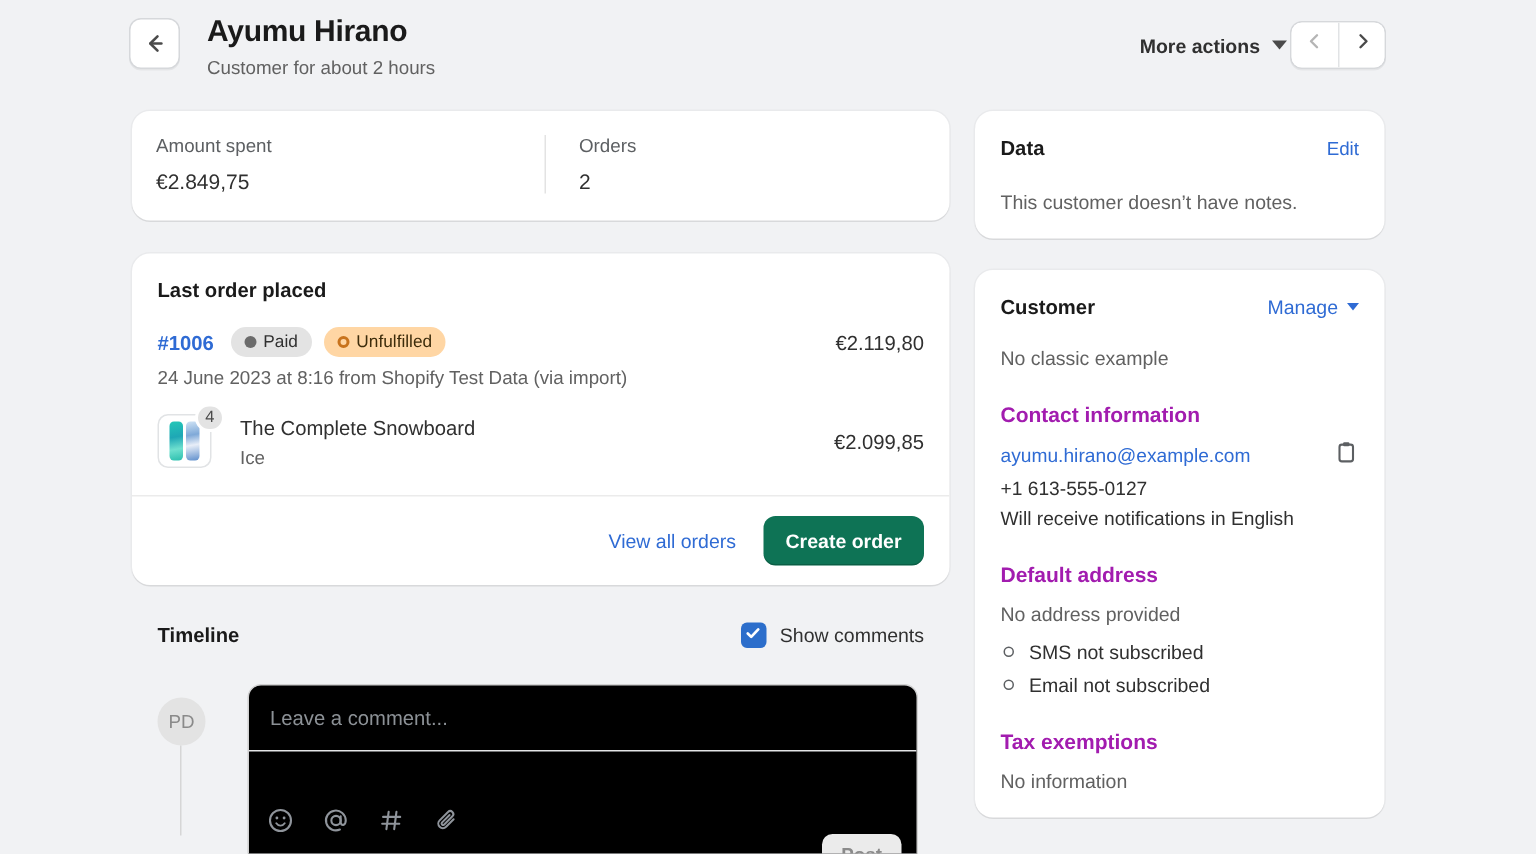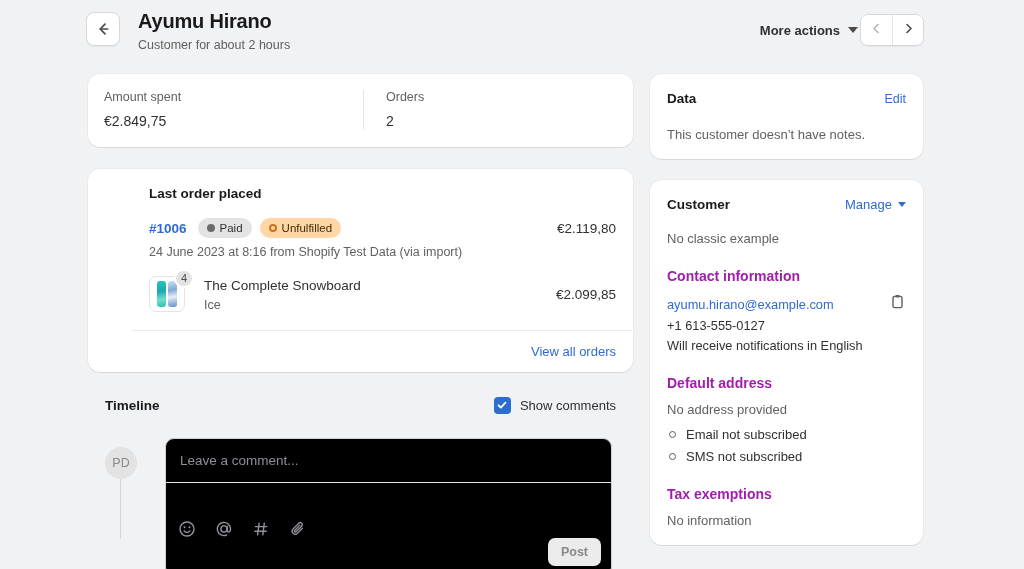"Last order placed" .order-card { padding-left: 44px -> none }
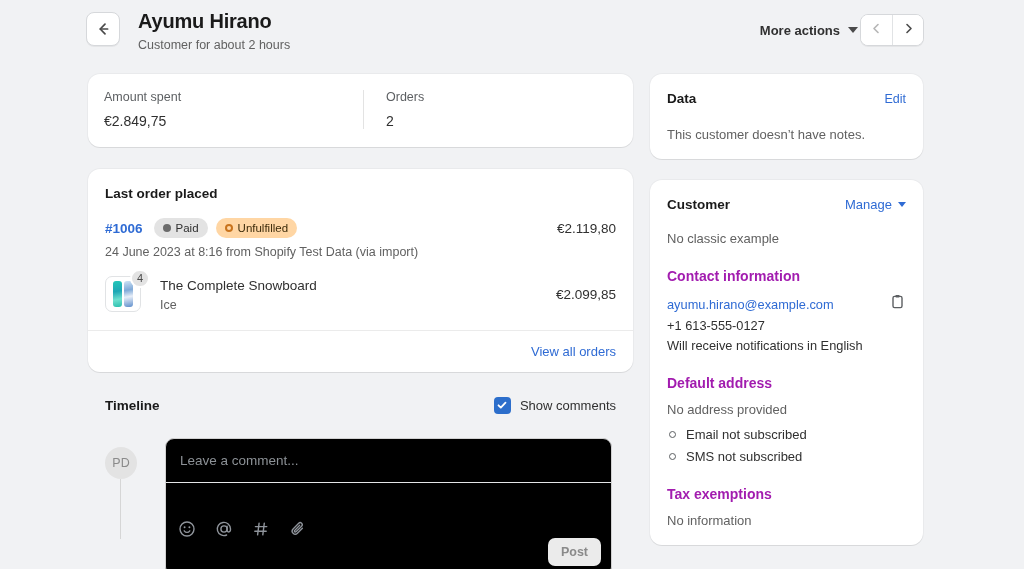"Create order" button.btn-primary { html: none -> <button>Create order</button> }
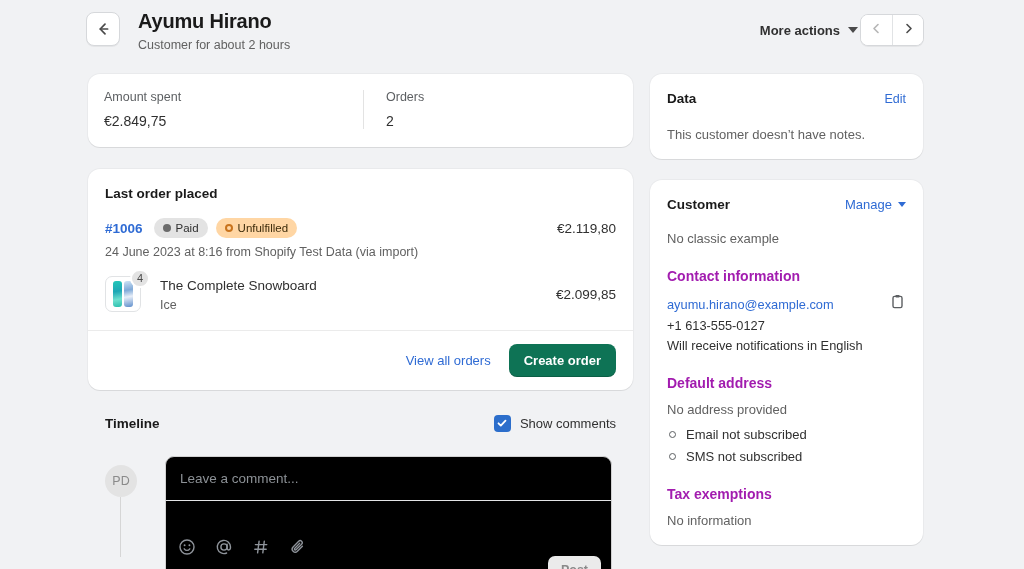"Email not subscribed" div.mk-item { order: before "SMS not subscribed" -> after "SMS not subscribed" }
